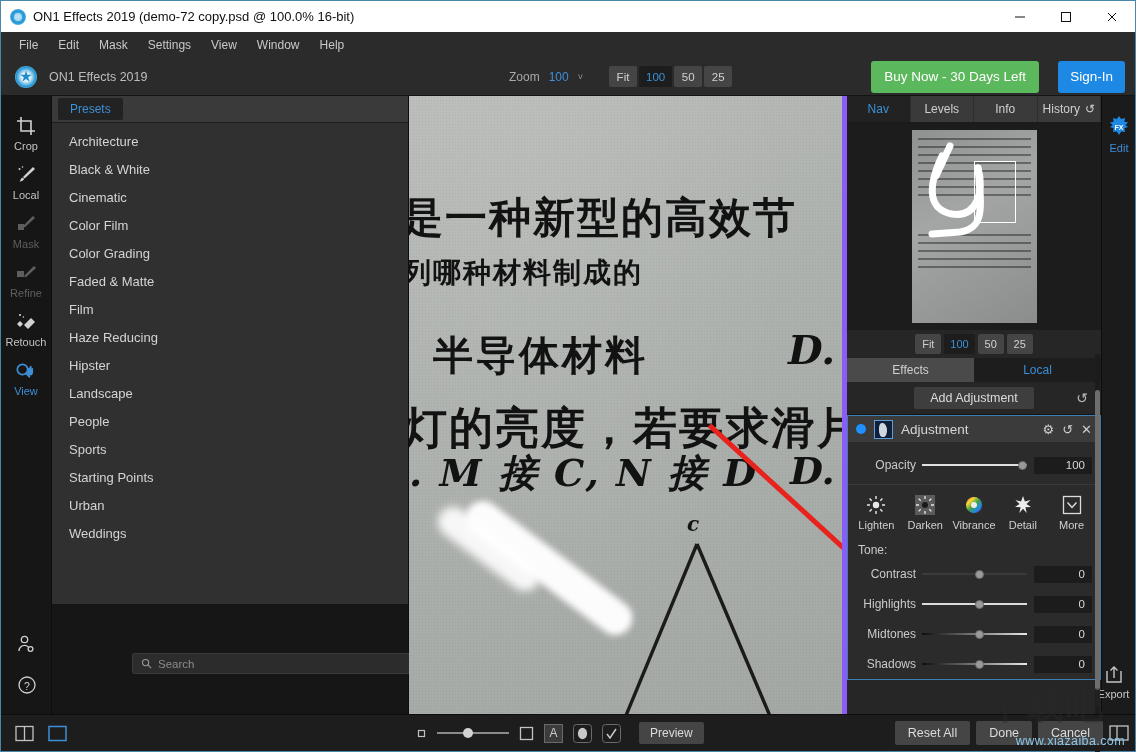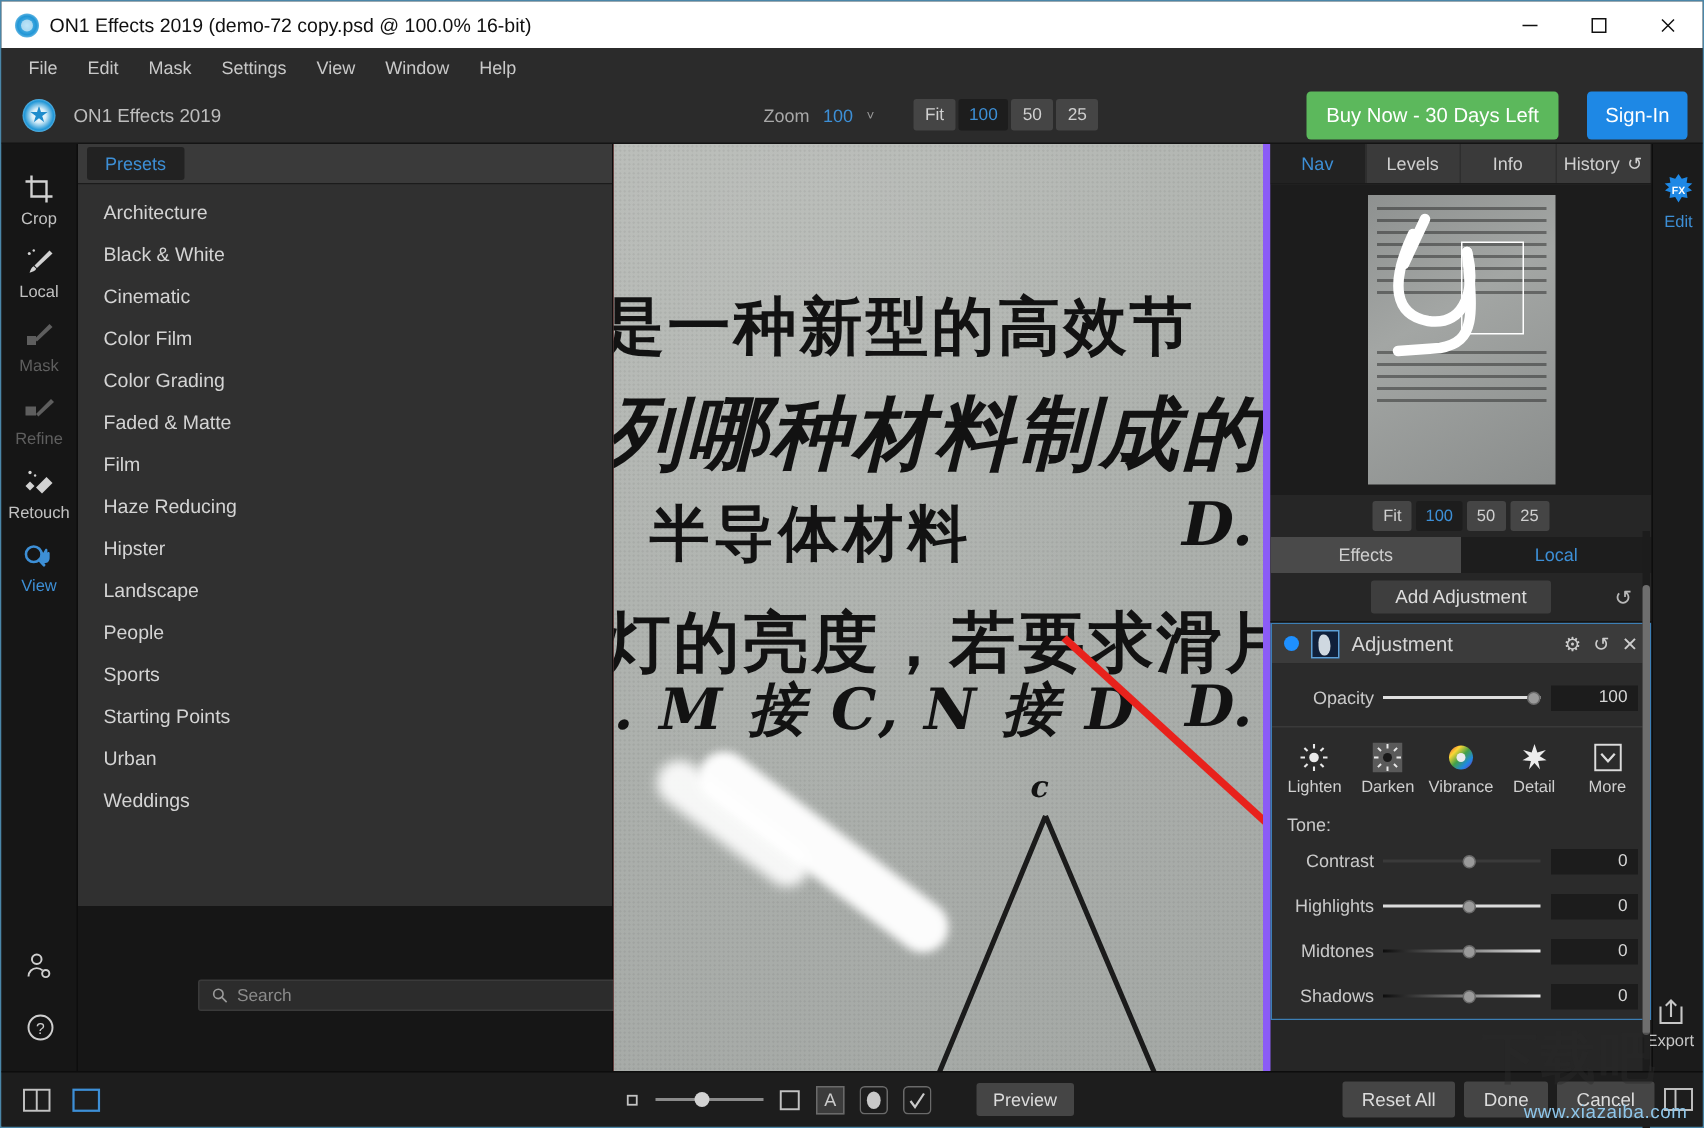"列哪种材料制成的" .cn.l2 { font-size: 53px -> 28px; font-style: italic -> none }
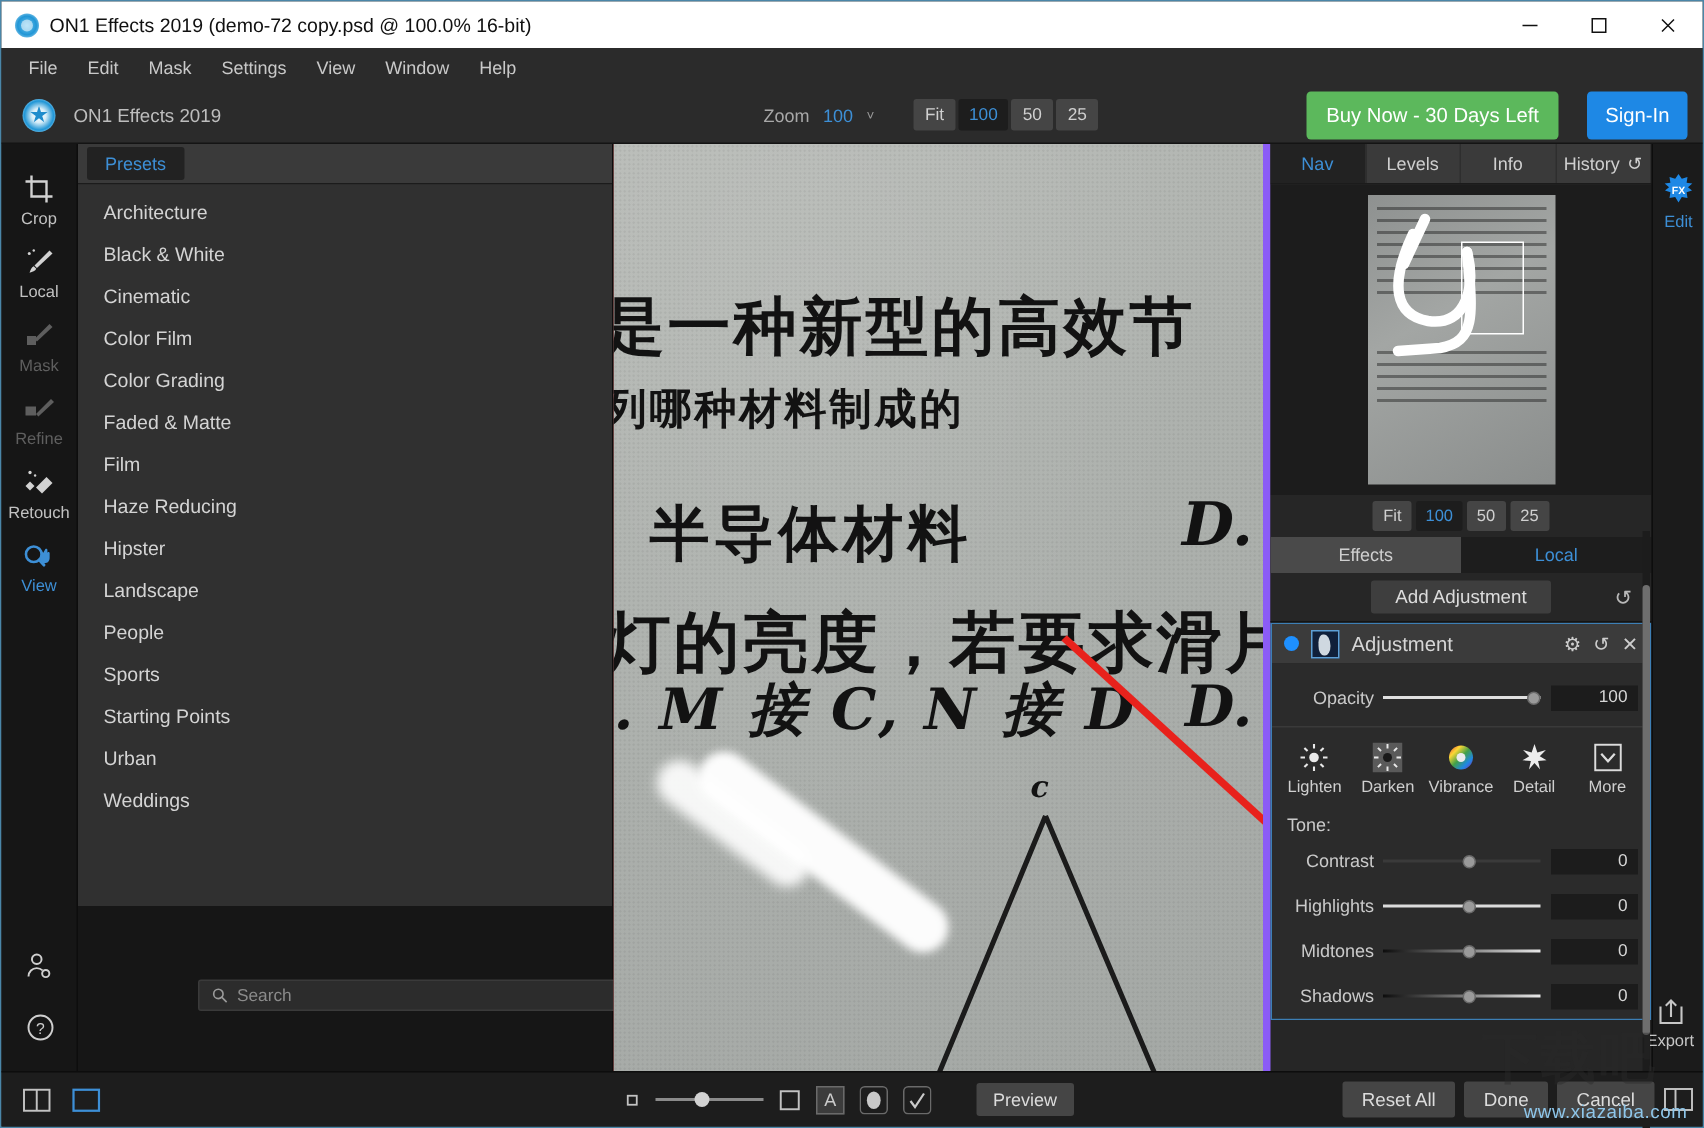"Preview" .previewbtn { margin-left: 20px -> 8px }
